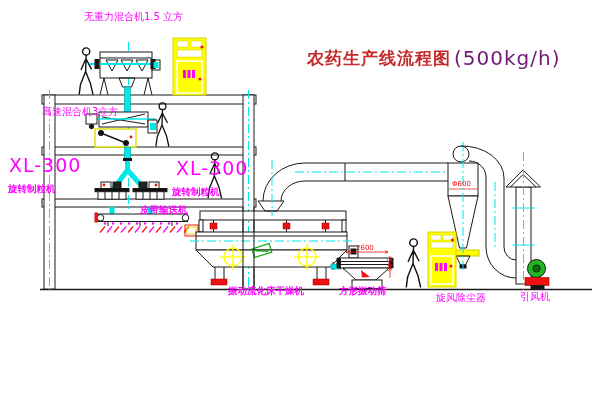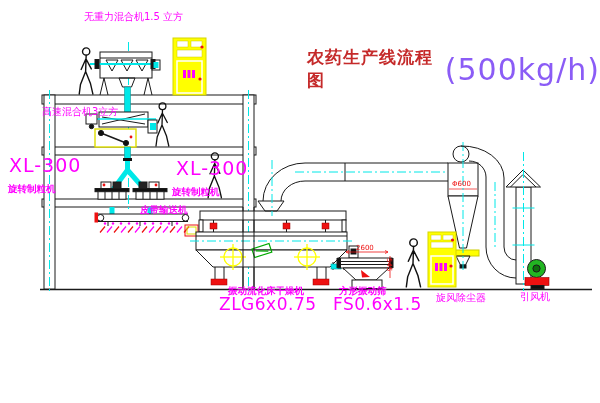"(500kg/h)" .t-cap { color: #8b5cf6 -> #701a75; font-size: 30px -> 20px }
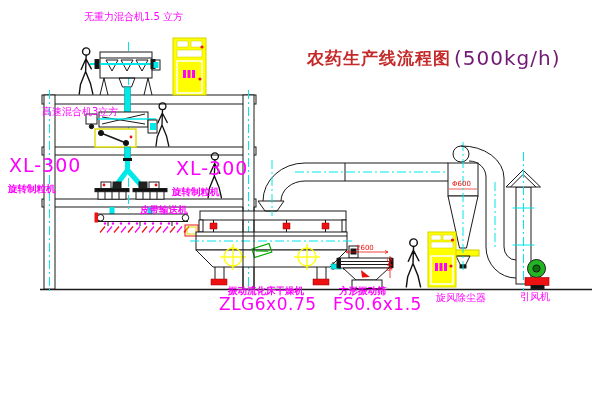"ZLG6x0.75" div.lbl { html: <div>ZLG6x0.75</div> -> none }
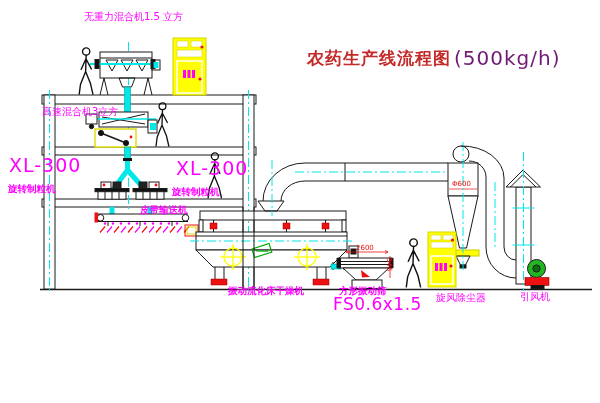"FS0.6x1.5" div.lbl { html: <div>FS0.6x1.5</div> -> none }
